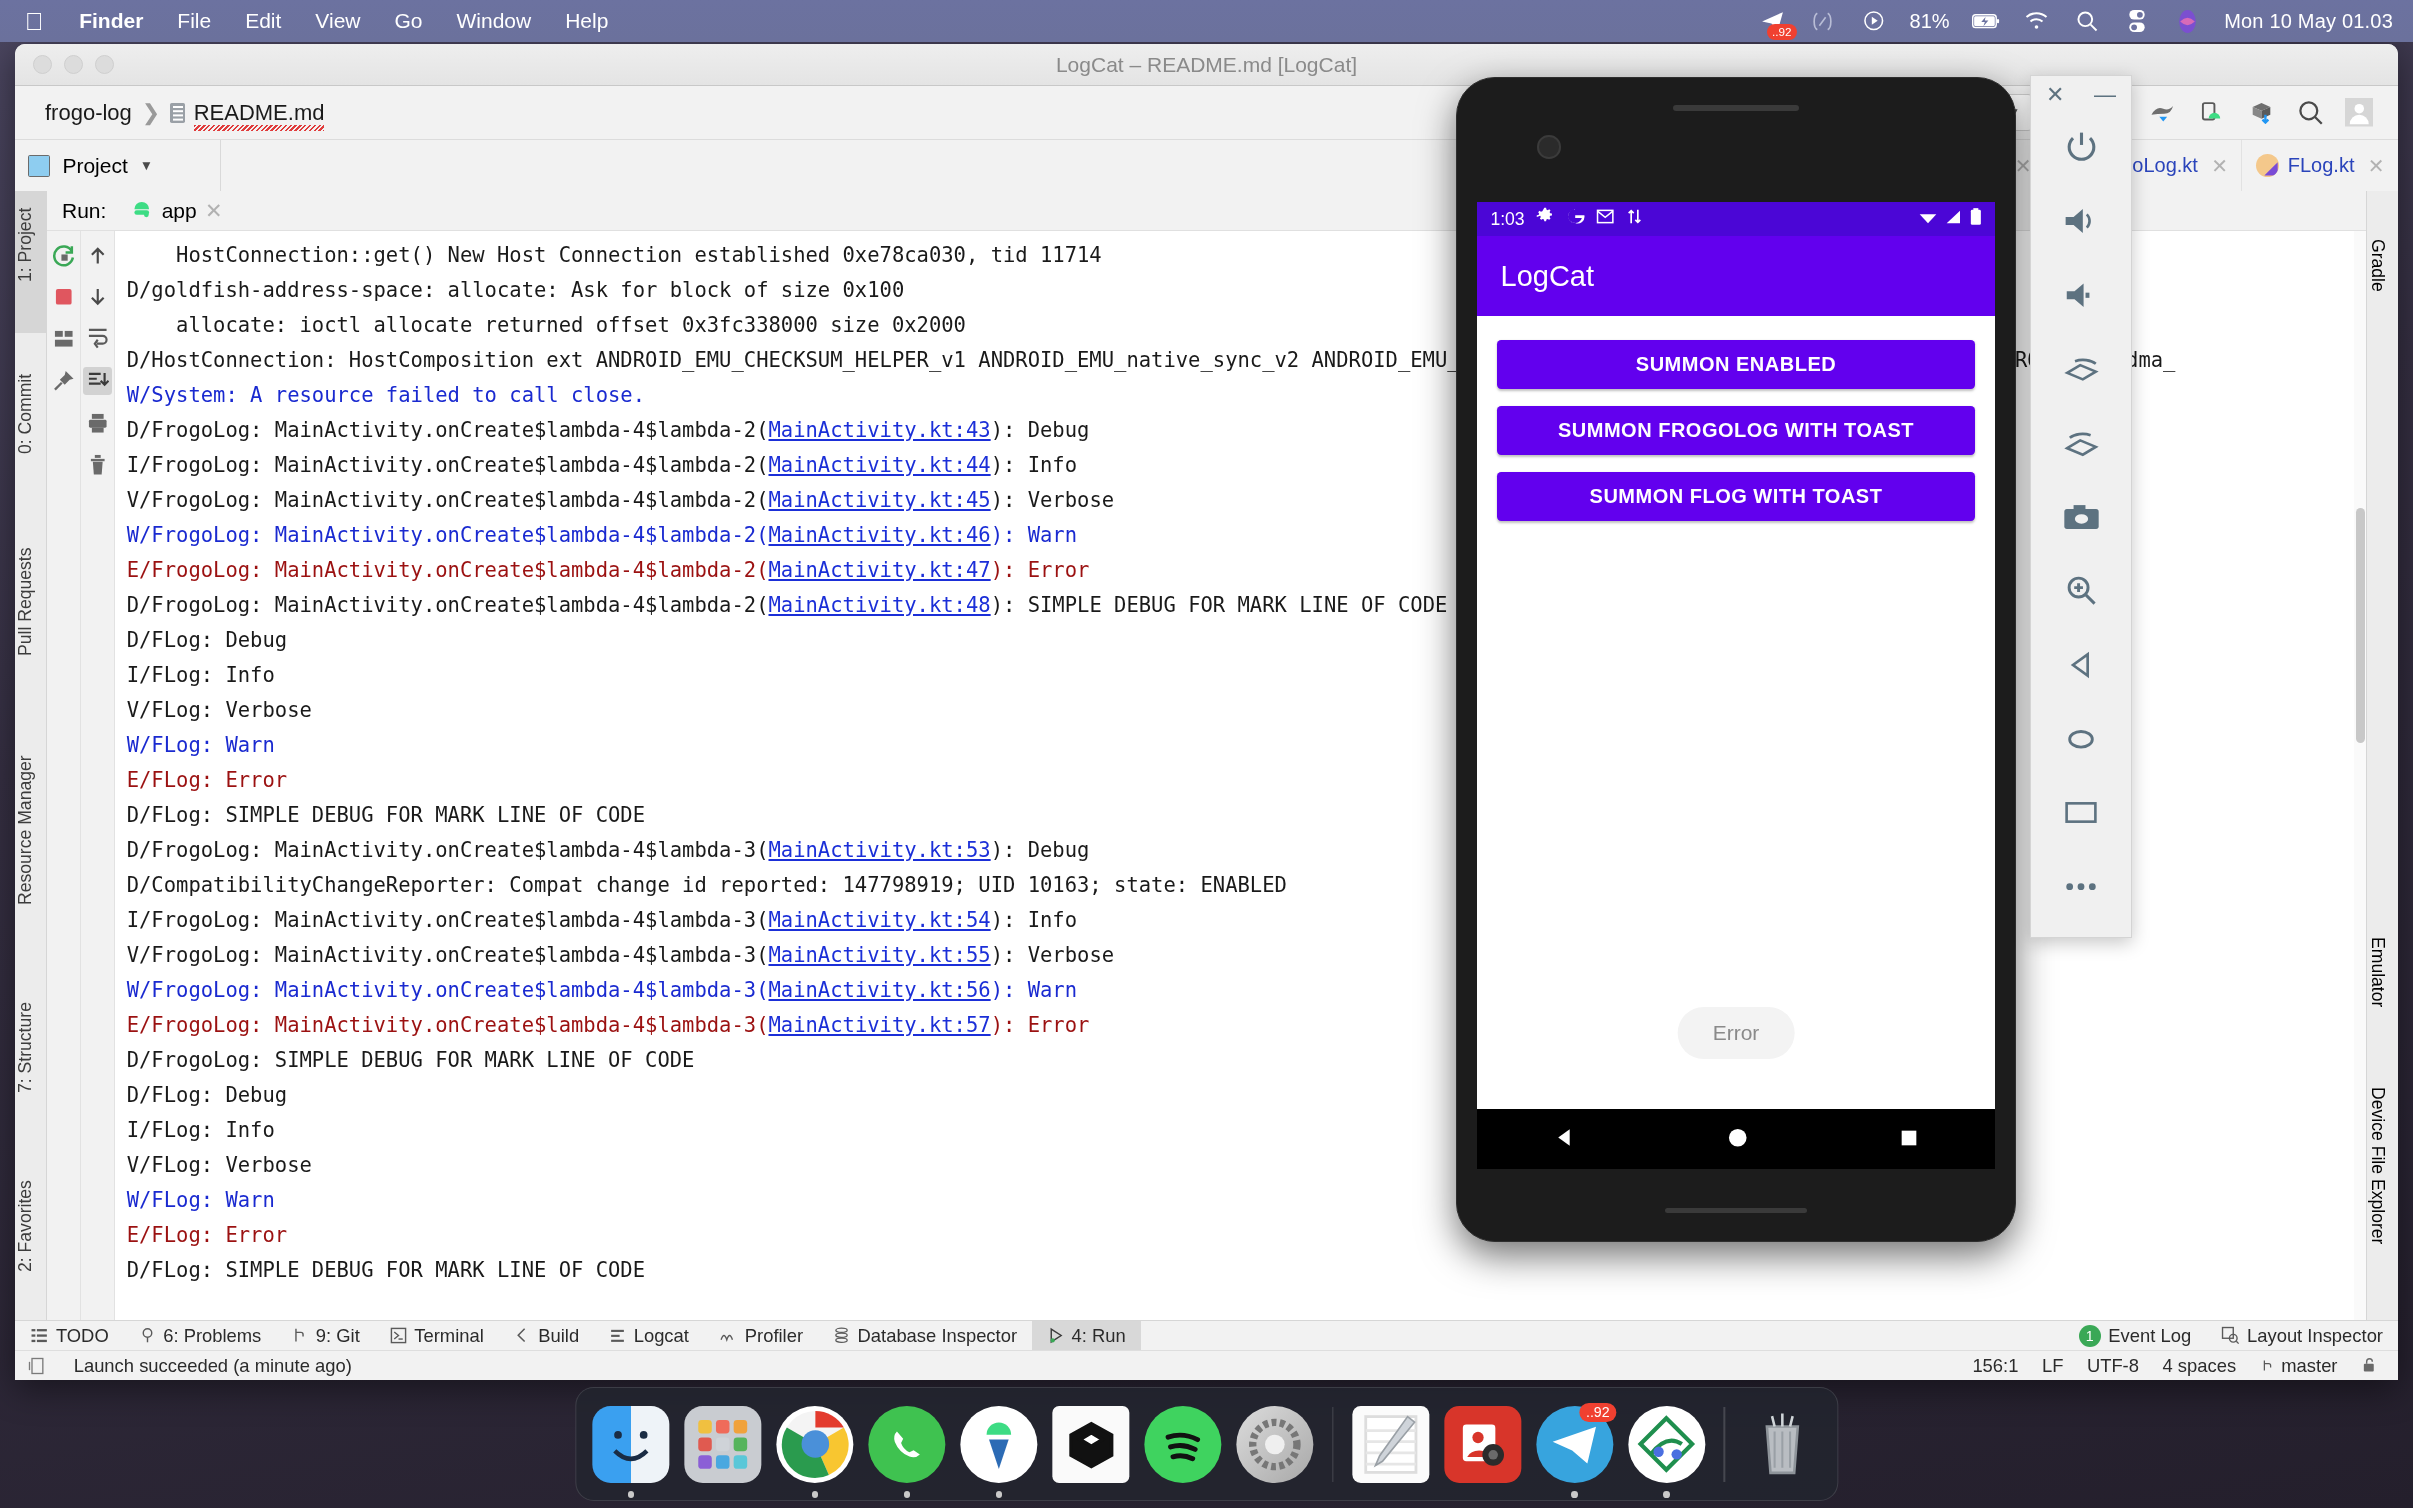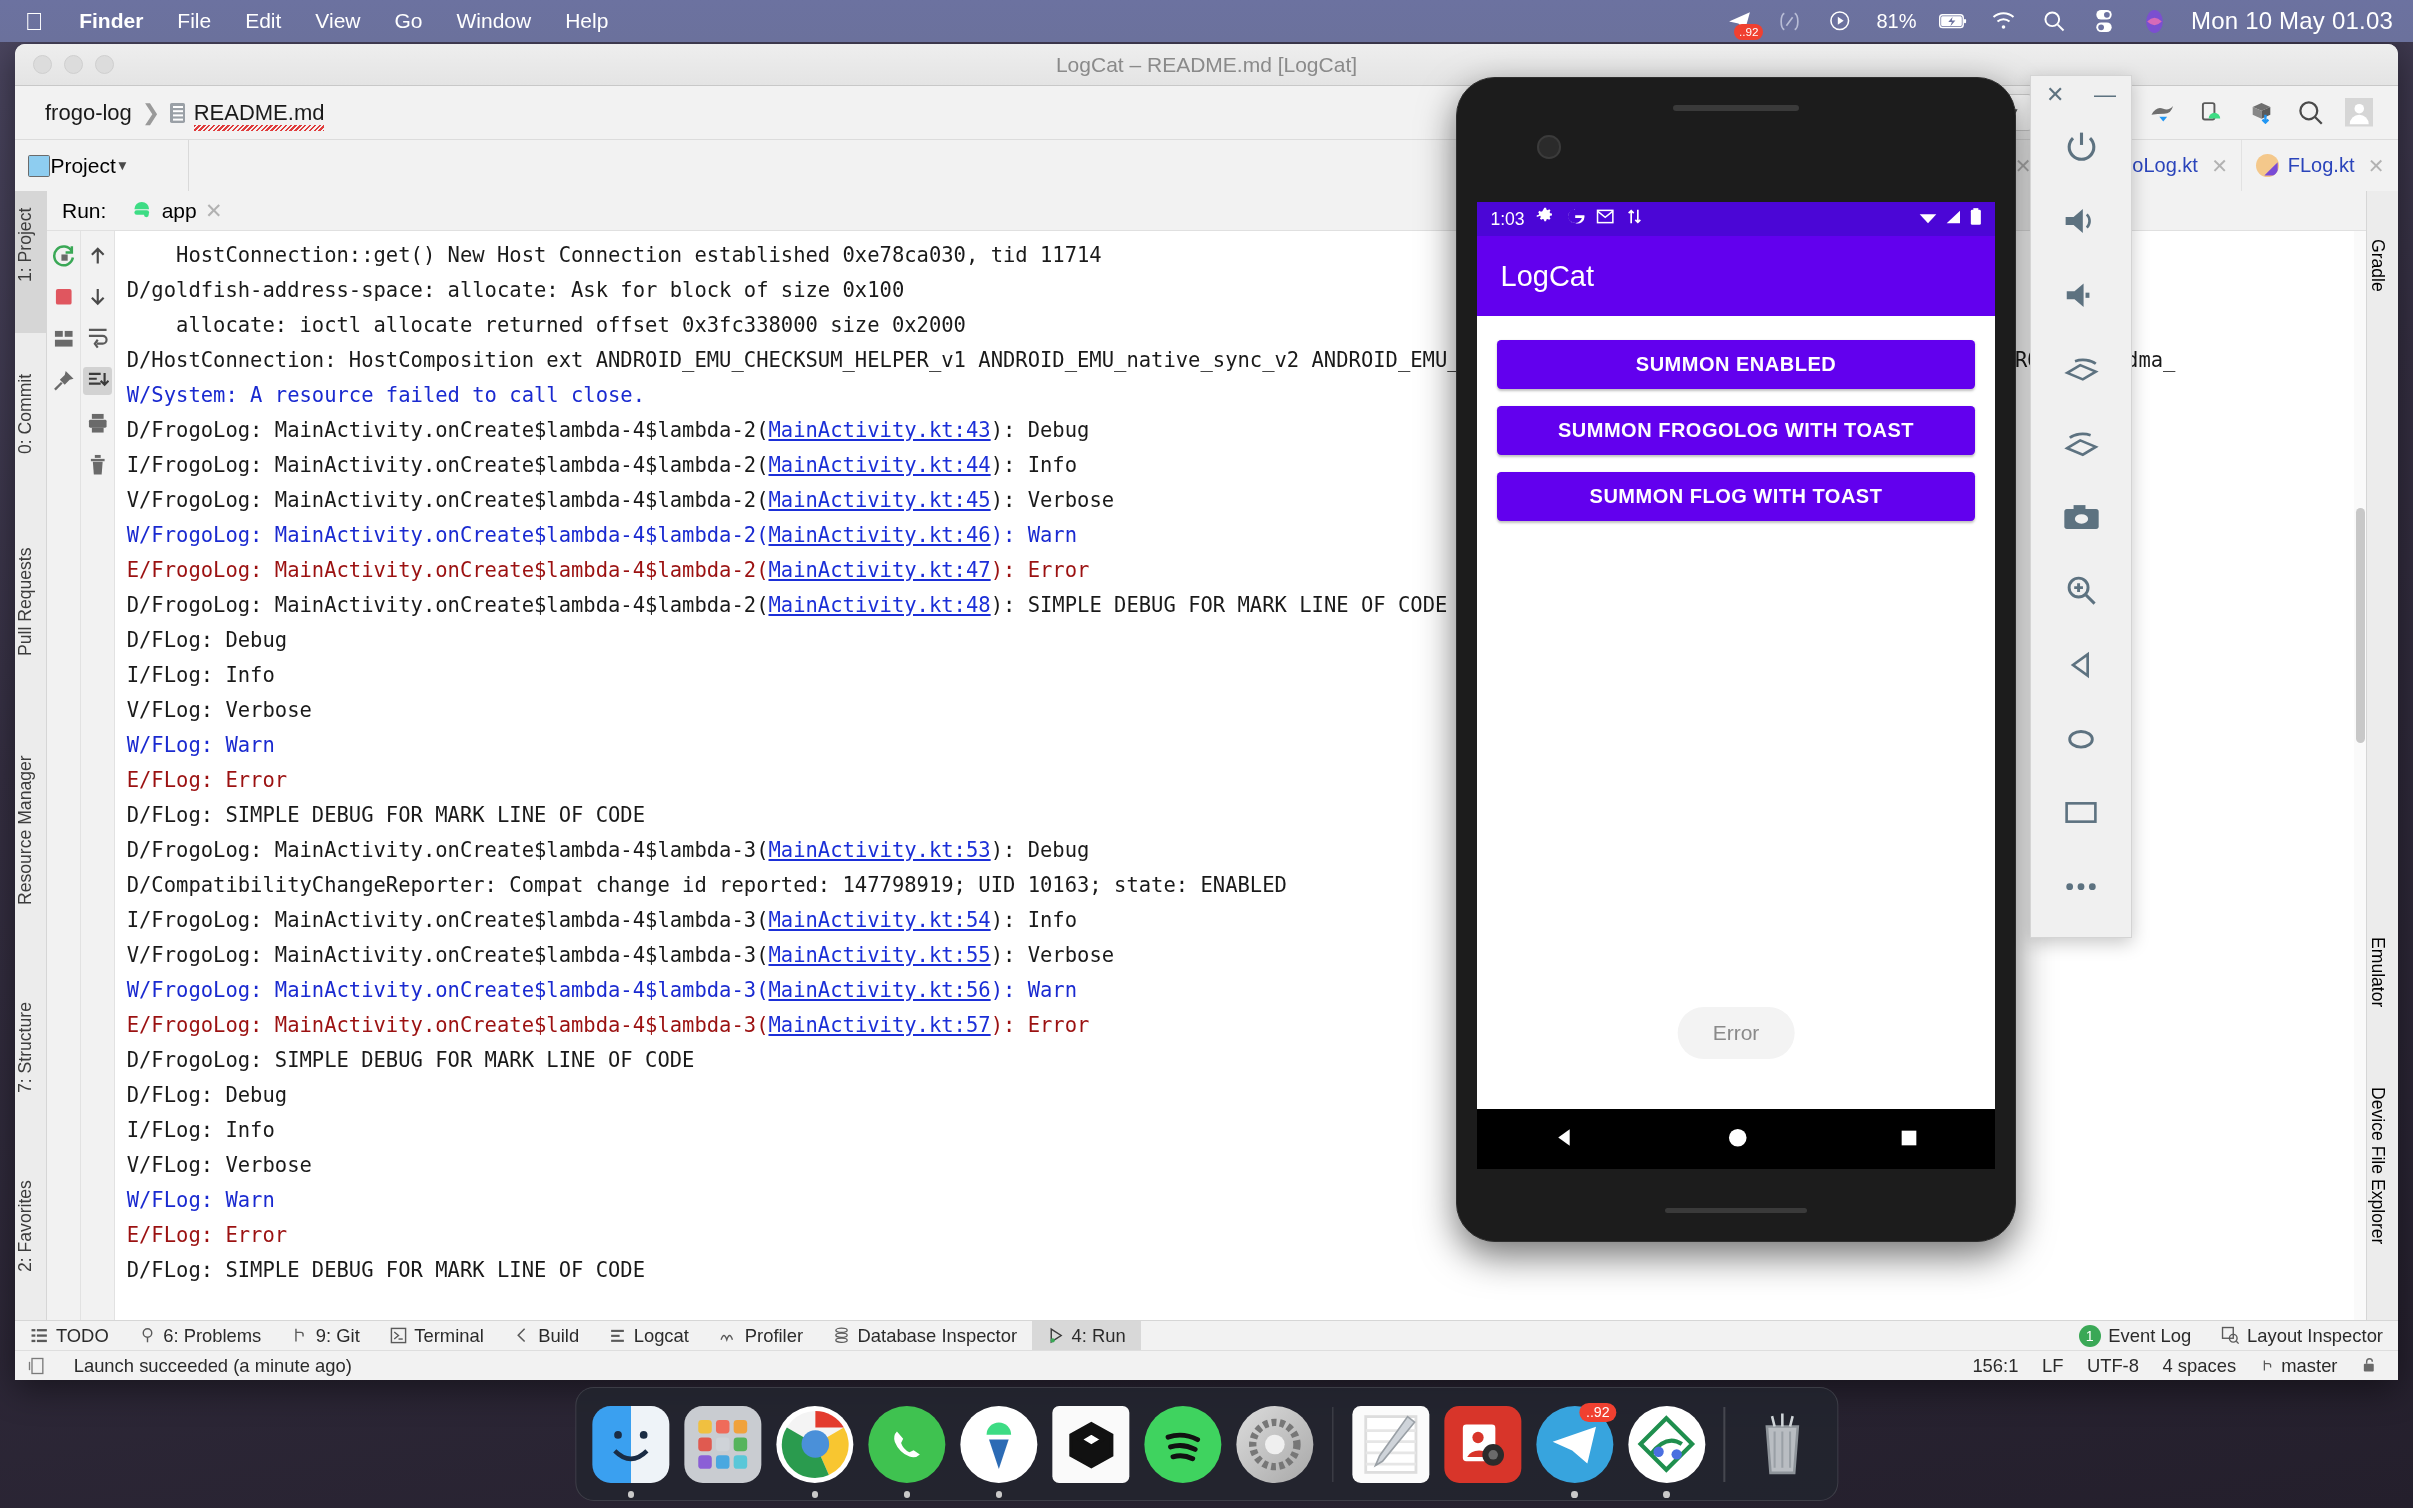"Mon 10 May 01.03" .mb-time { font-size: 24px -> 20px }
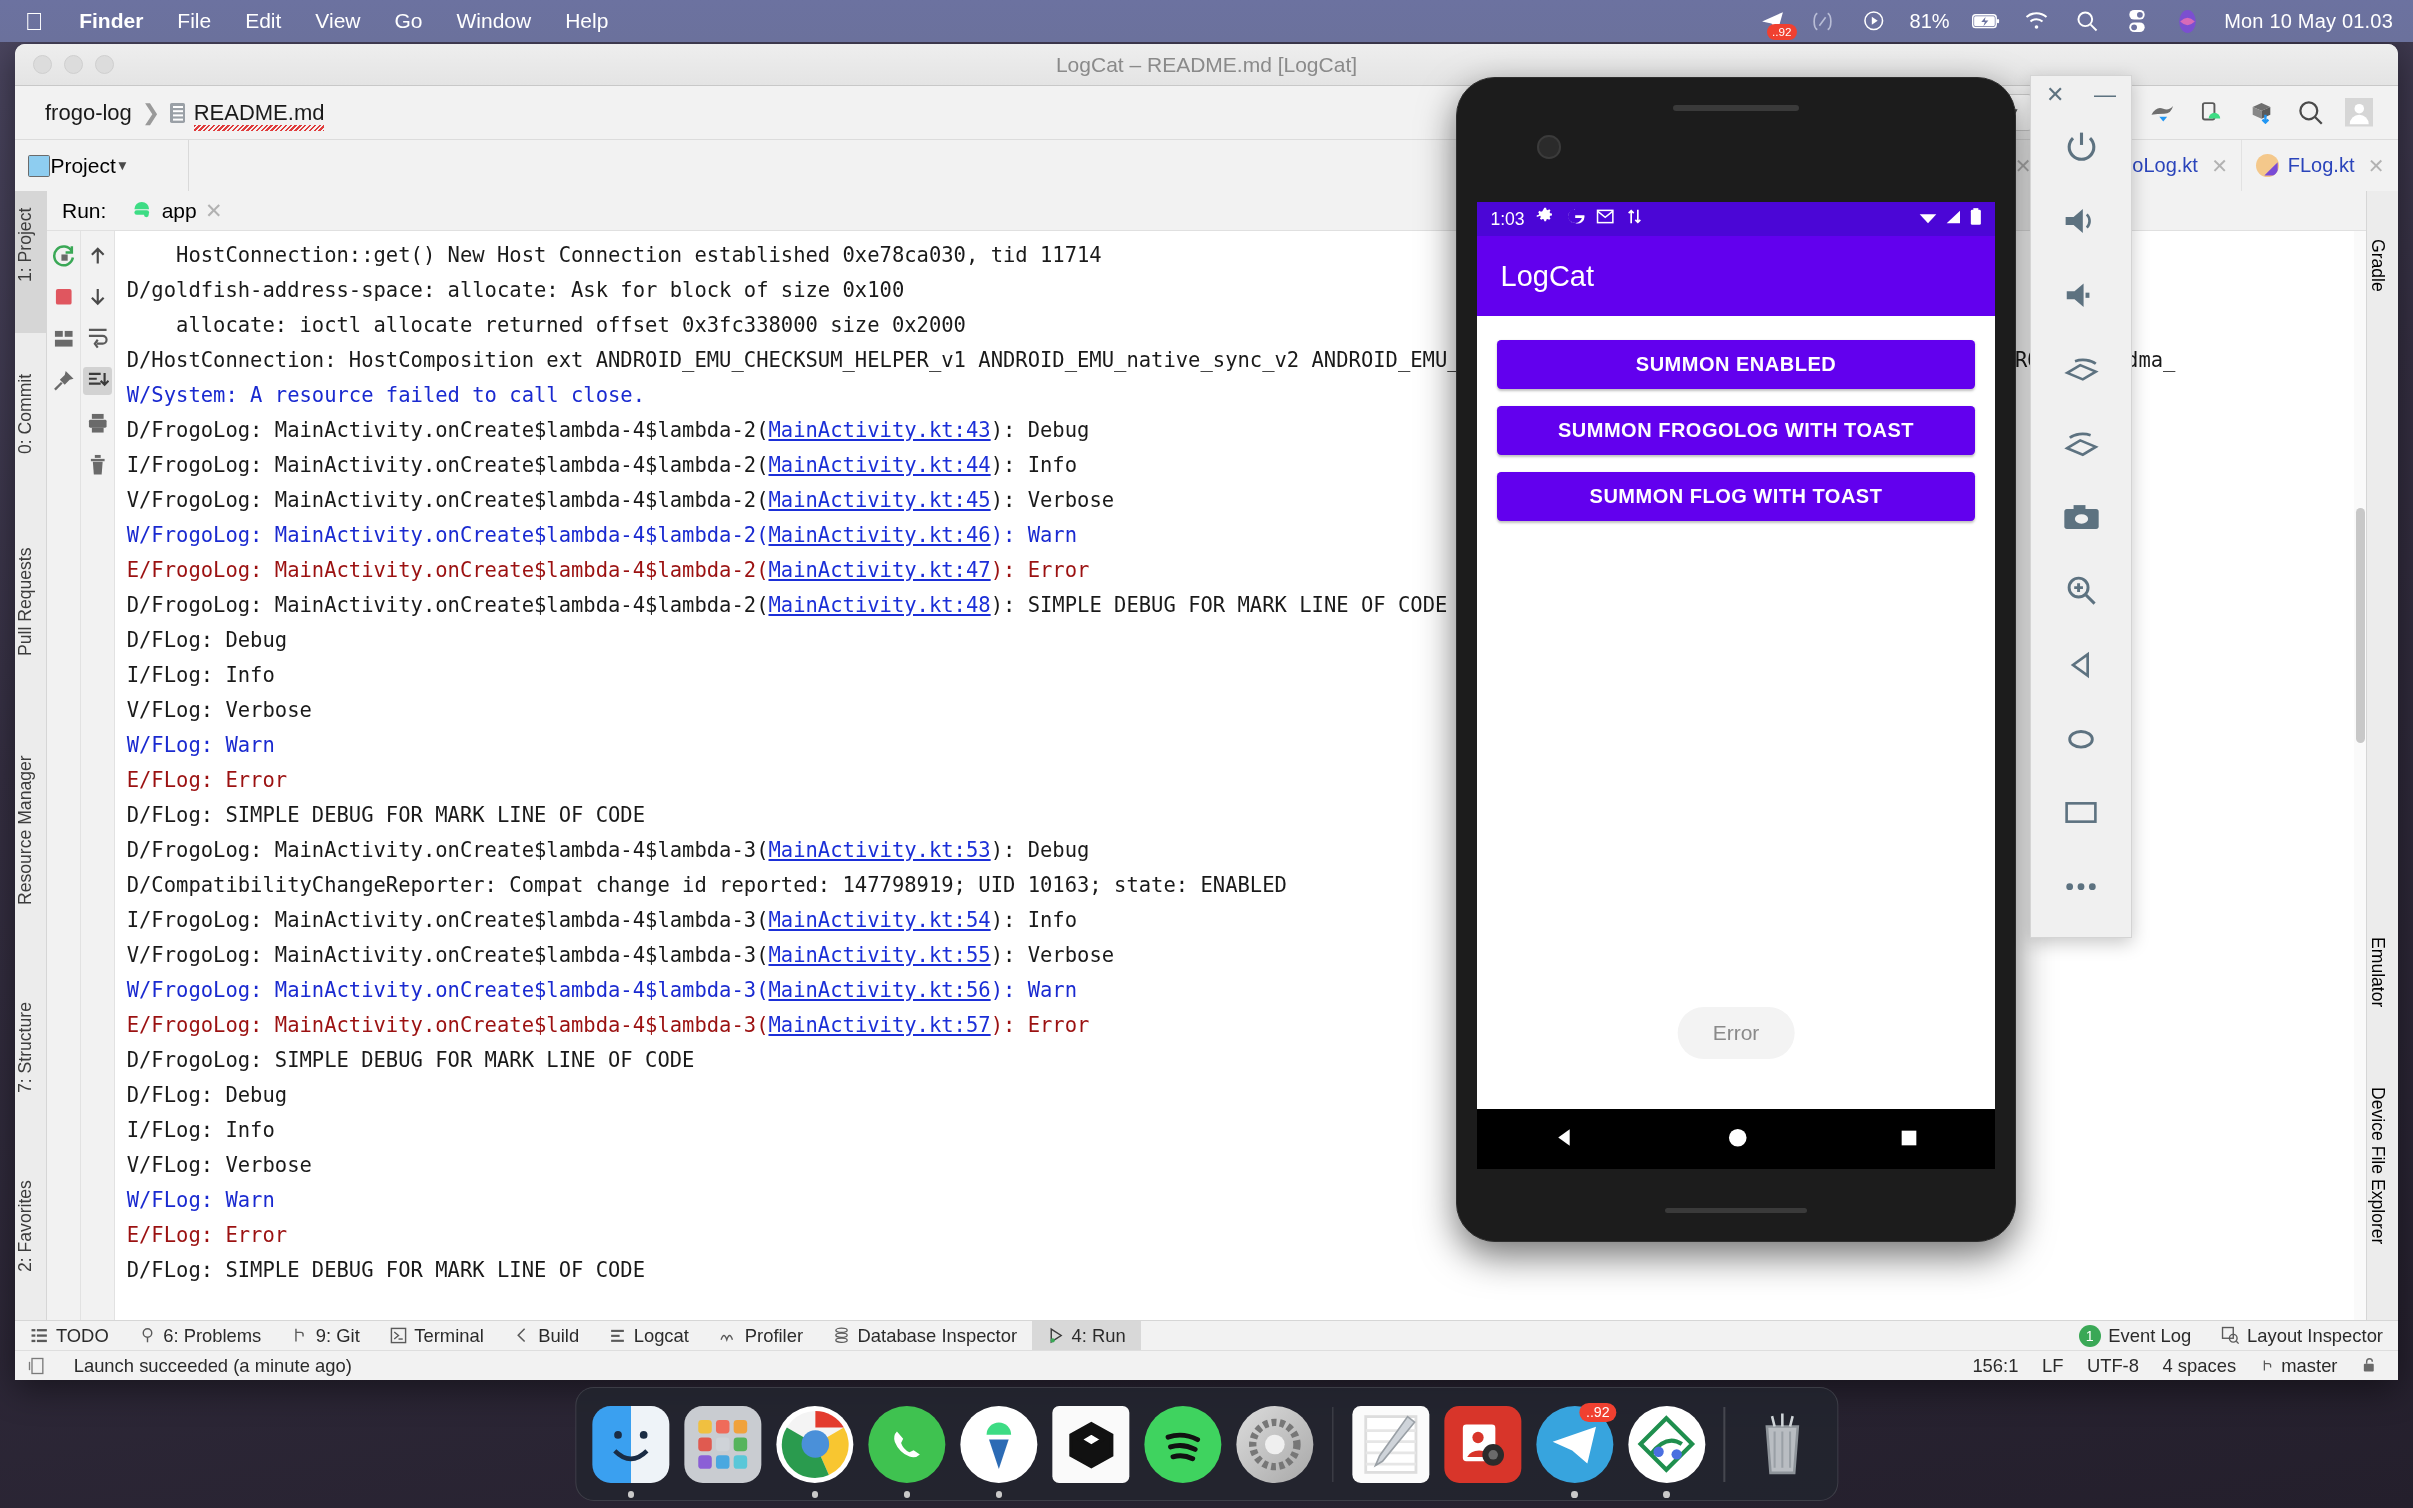"Project" #projectbox { gap: 0 -> 12px; width: 174px -> 206px }
